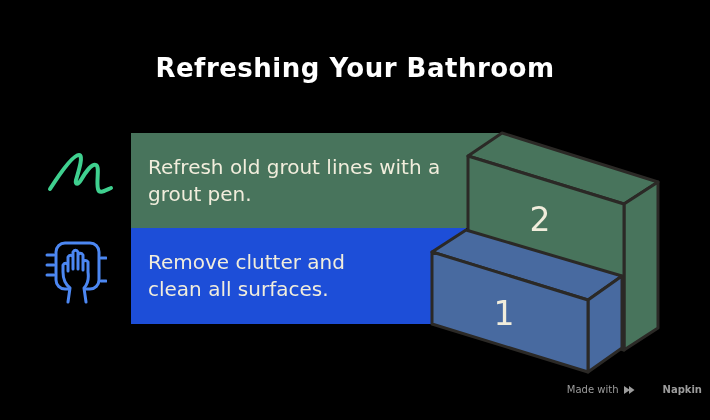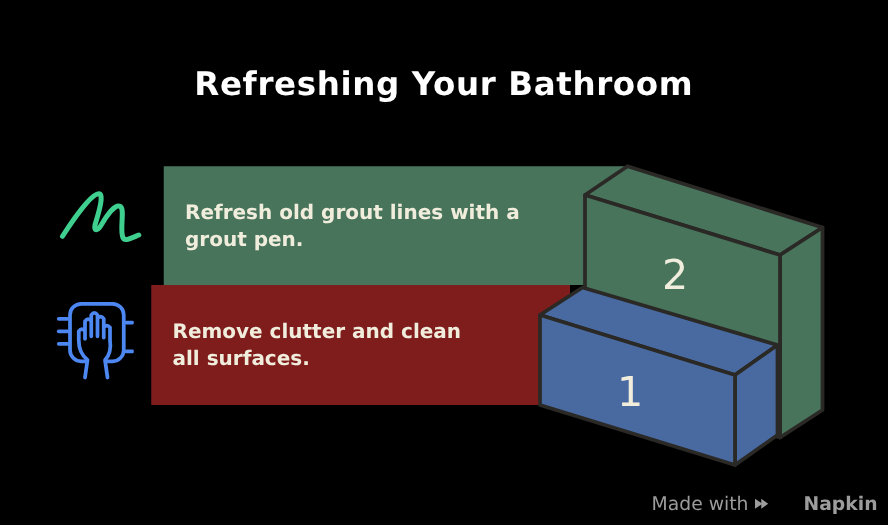"Refresh old grout lines with" .bar-label { font-size: 16px -> 20px; font-weight: 700 -> 400 }
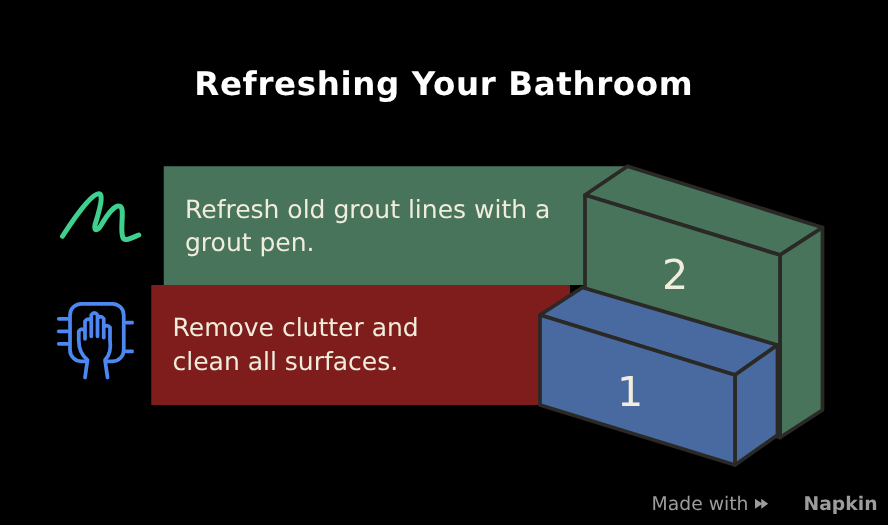"Remove clutter and clean all" .bar.blue { background: #7f1d1d -> #1d4ed8; left: 121px -> 131px }
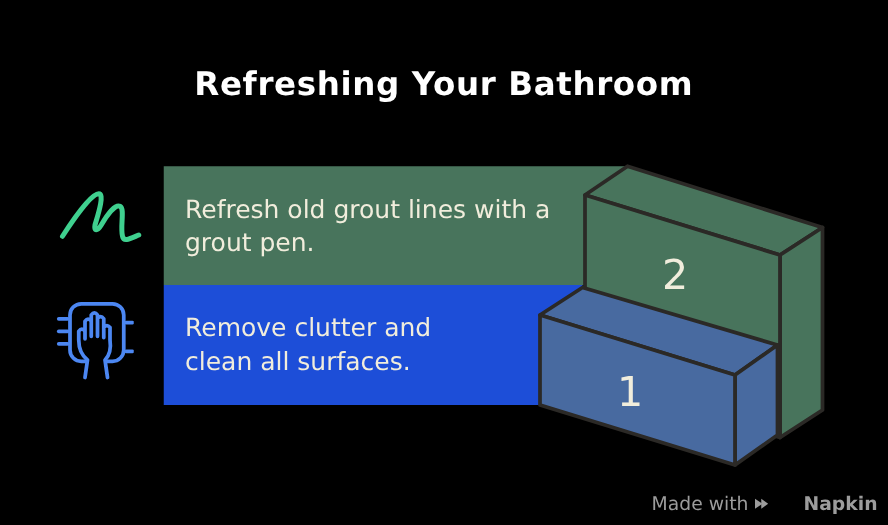"Made with" .watermark { align-items: center -> none; font-size: 15px -> 10px; top: 394px -> 384px }
